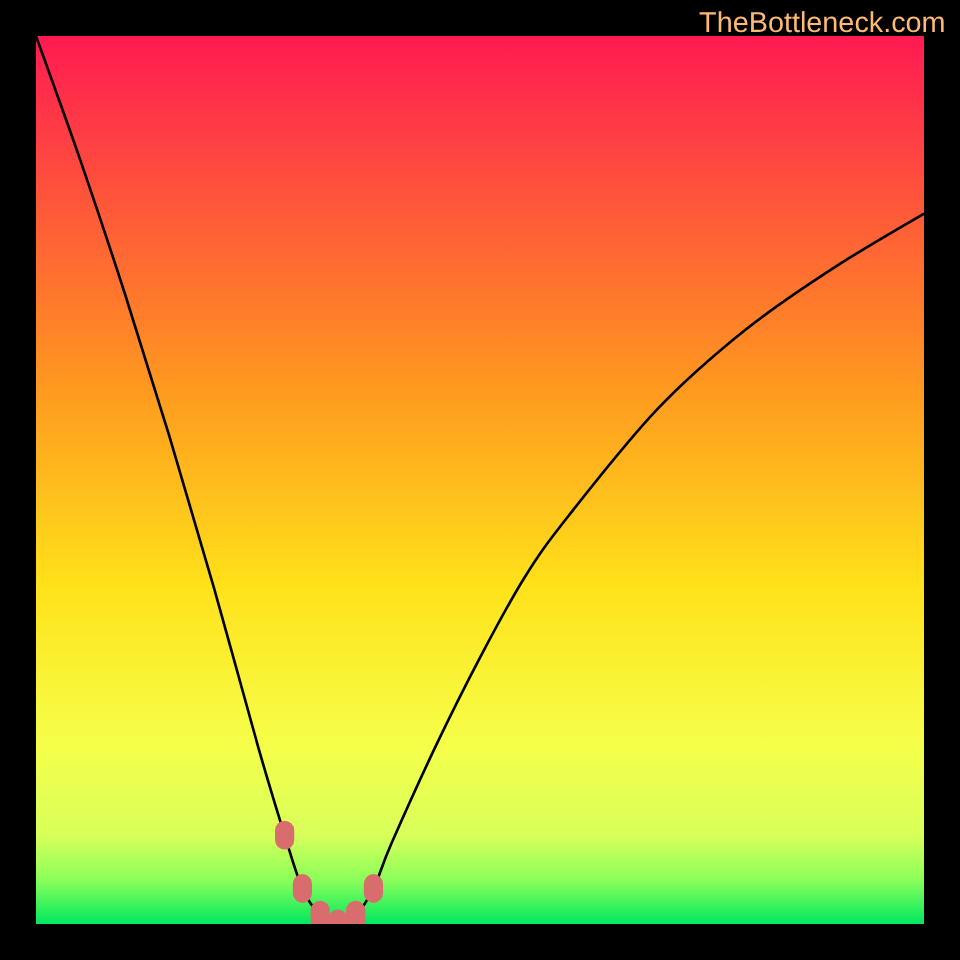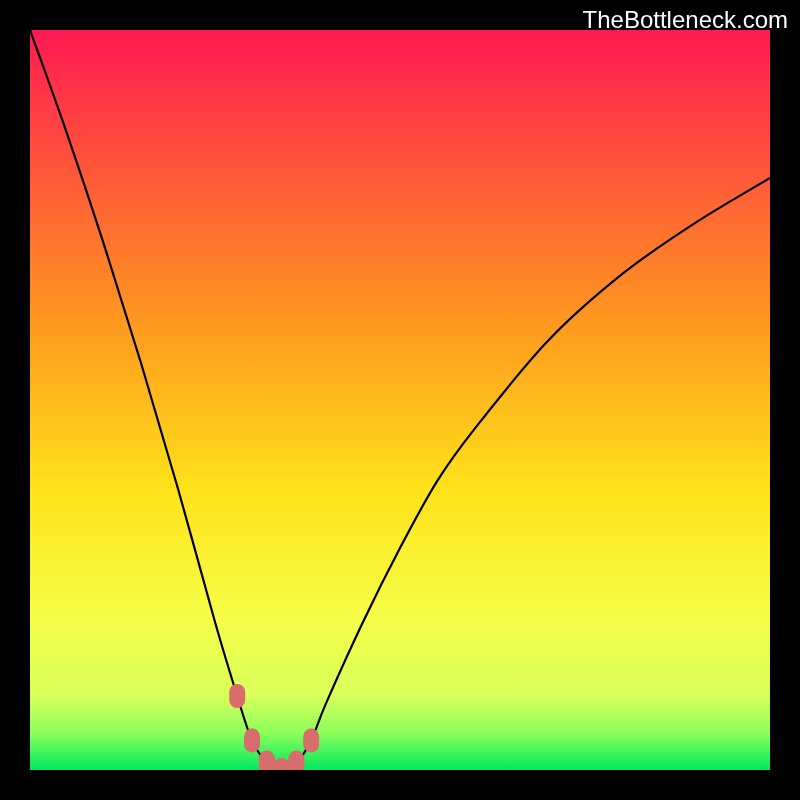"TheBottleneck.com" .watermark { color: #ffffff -> #fdba74 }
